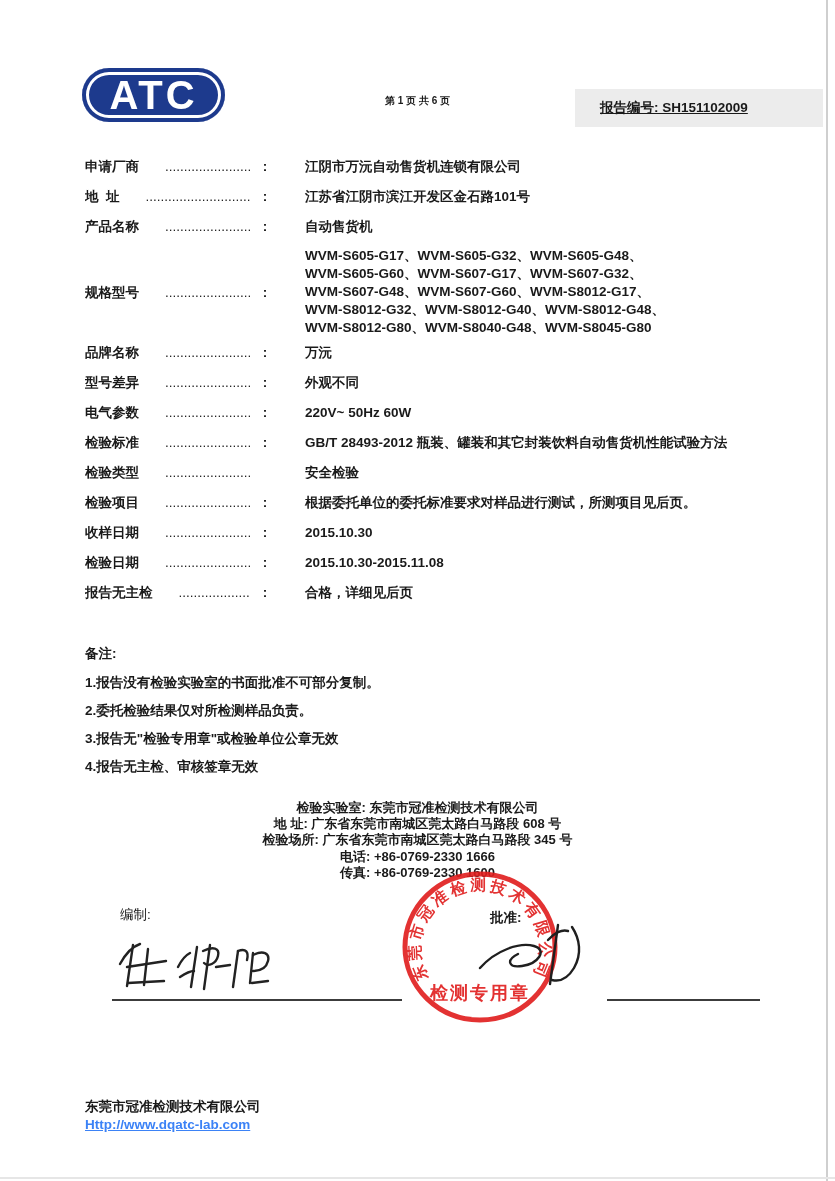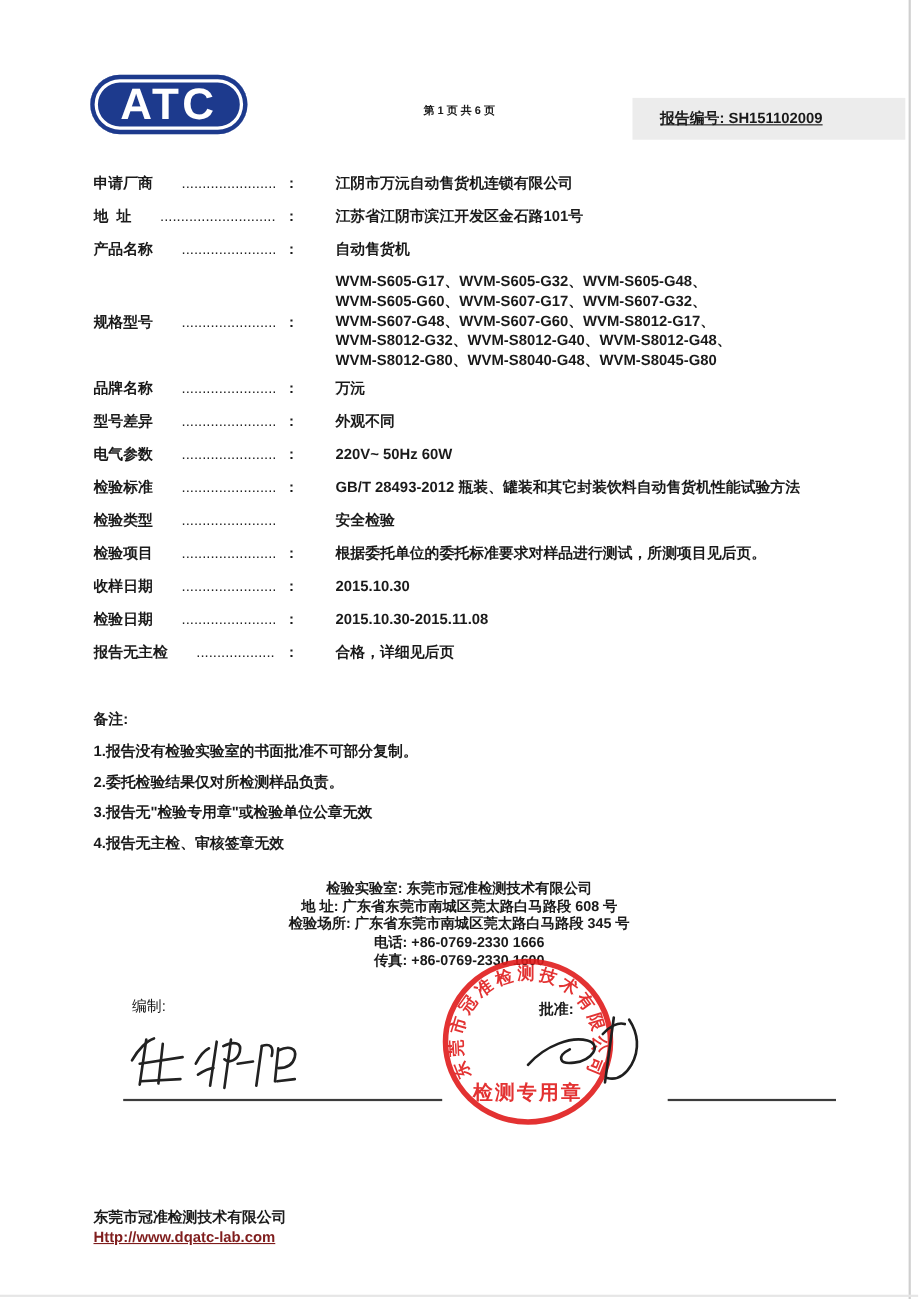"Http://www.dqatc-lab.com" .footer .f-url { color: #7f1d1d -> #3b82f6 }
